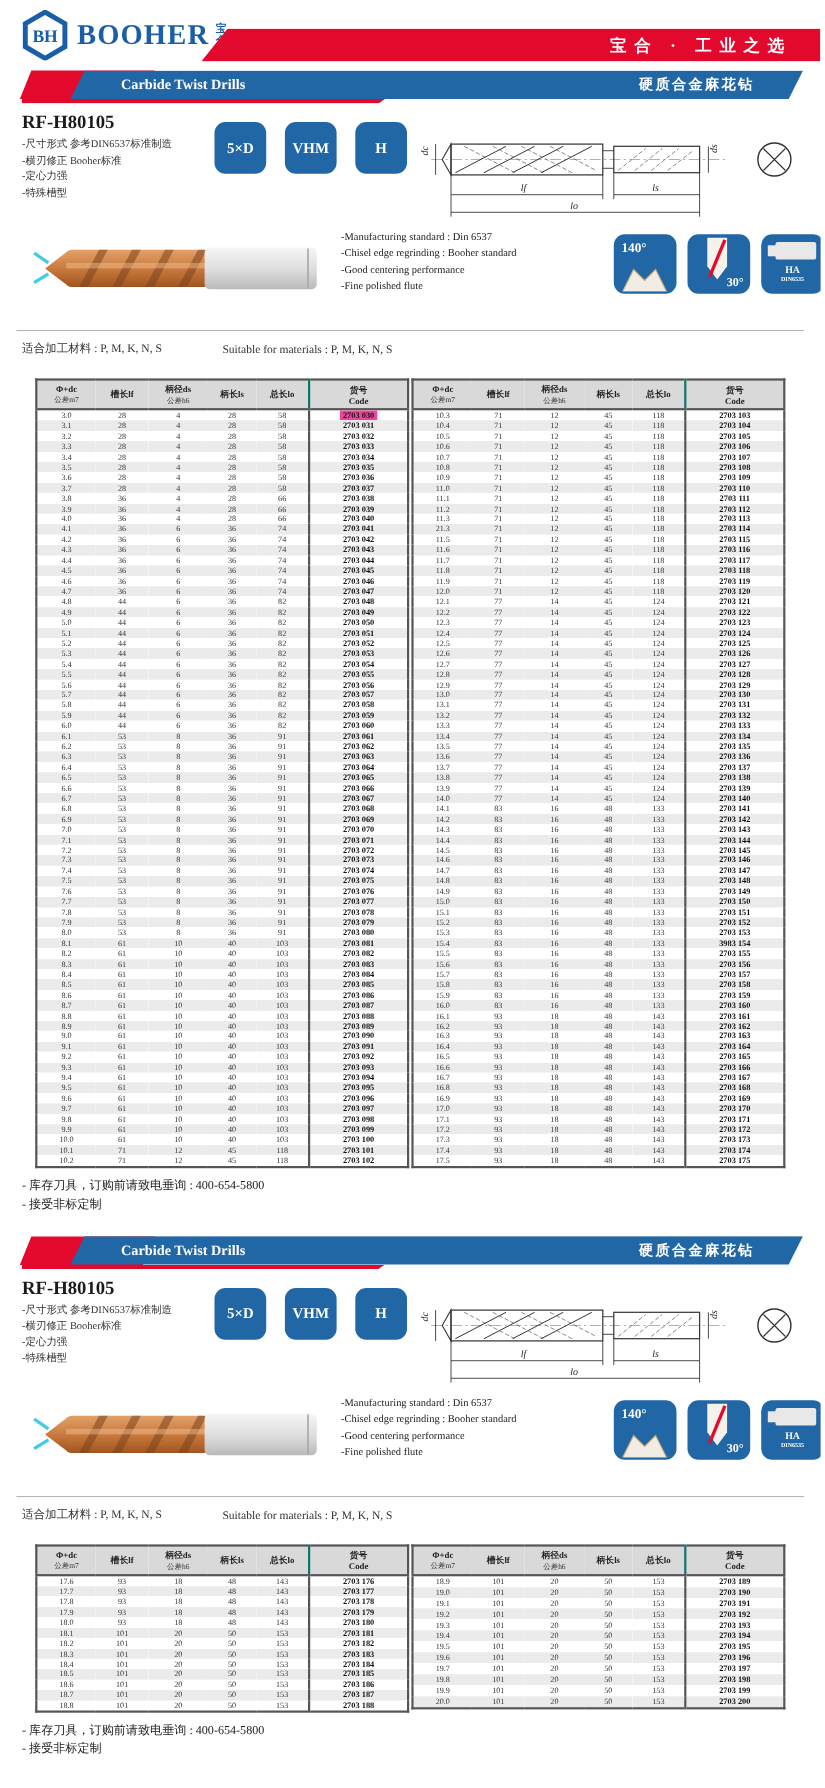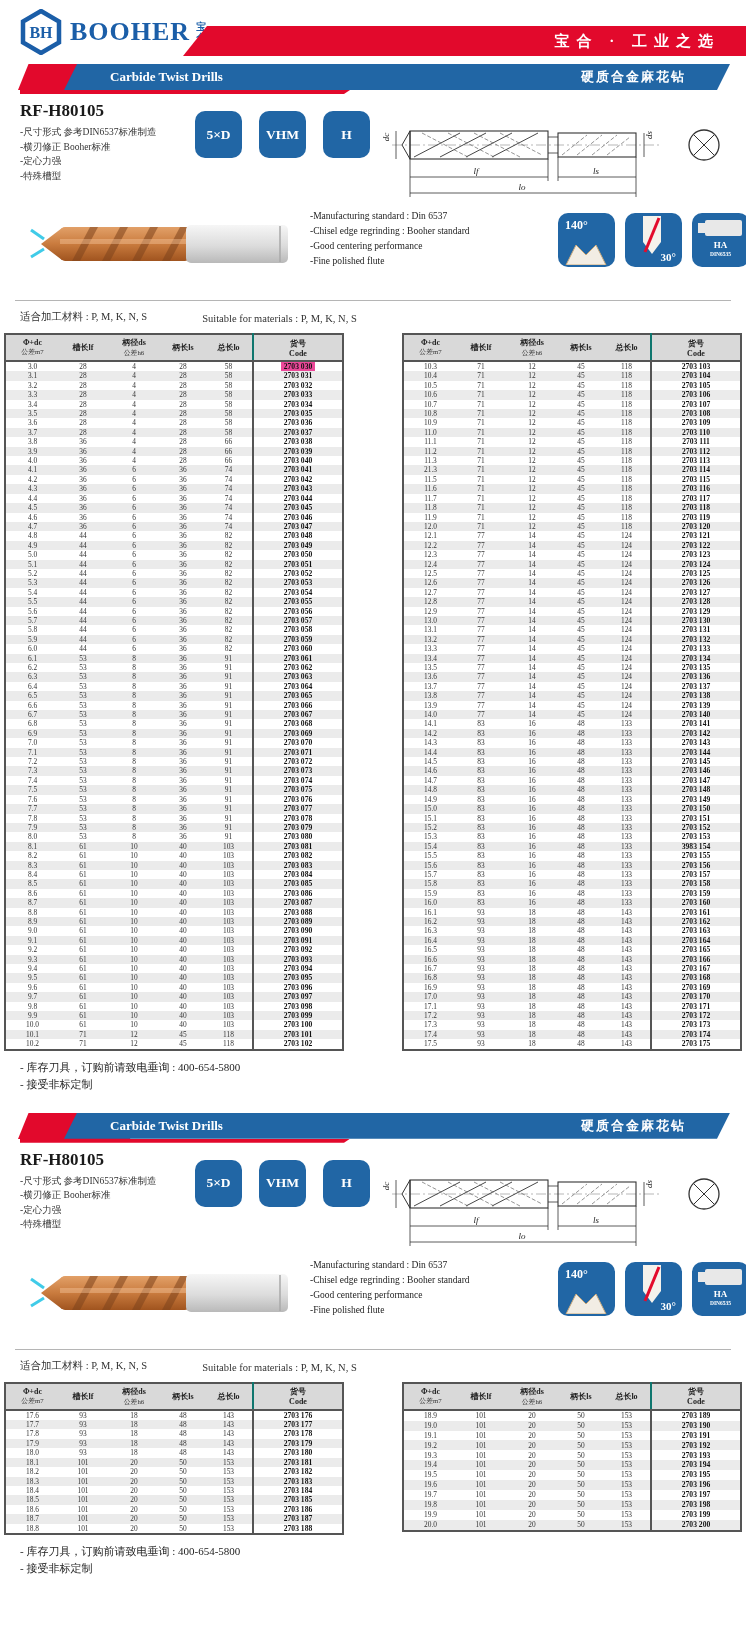"Φ+dc" .tables { margin-top: 9px -> 20px; padding: 0 4px -> 0 32px }
